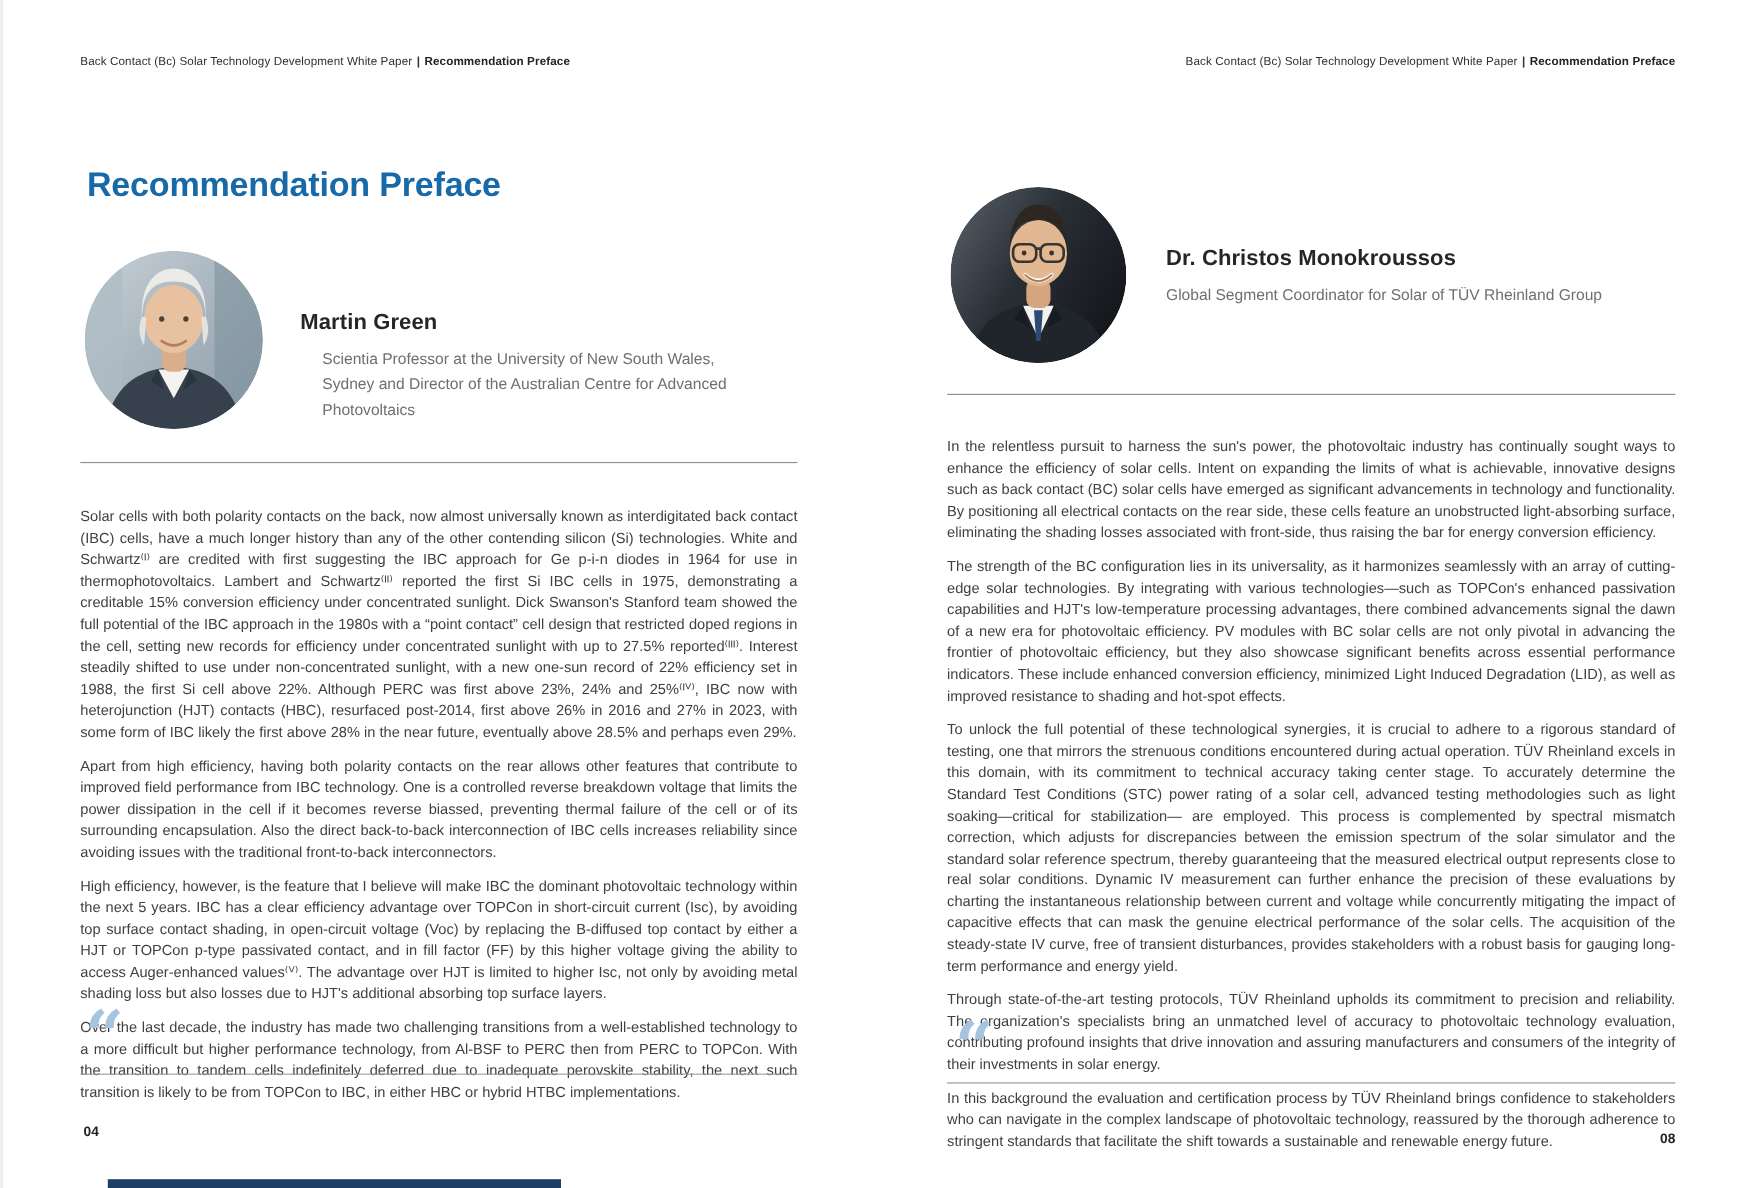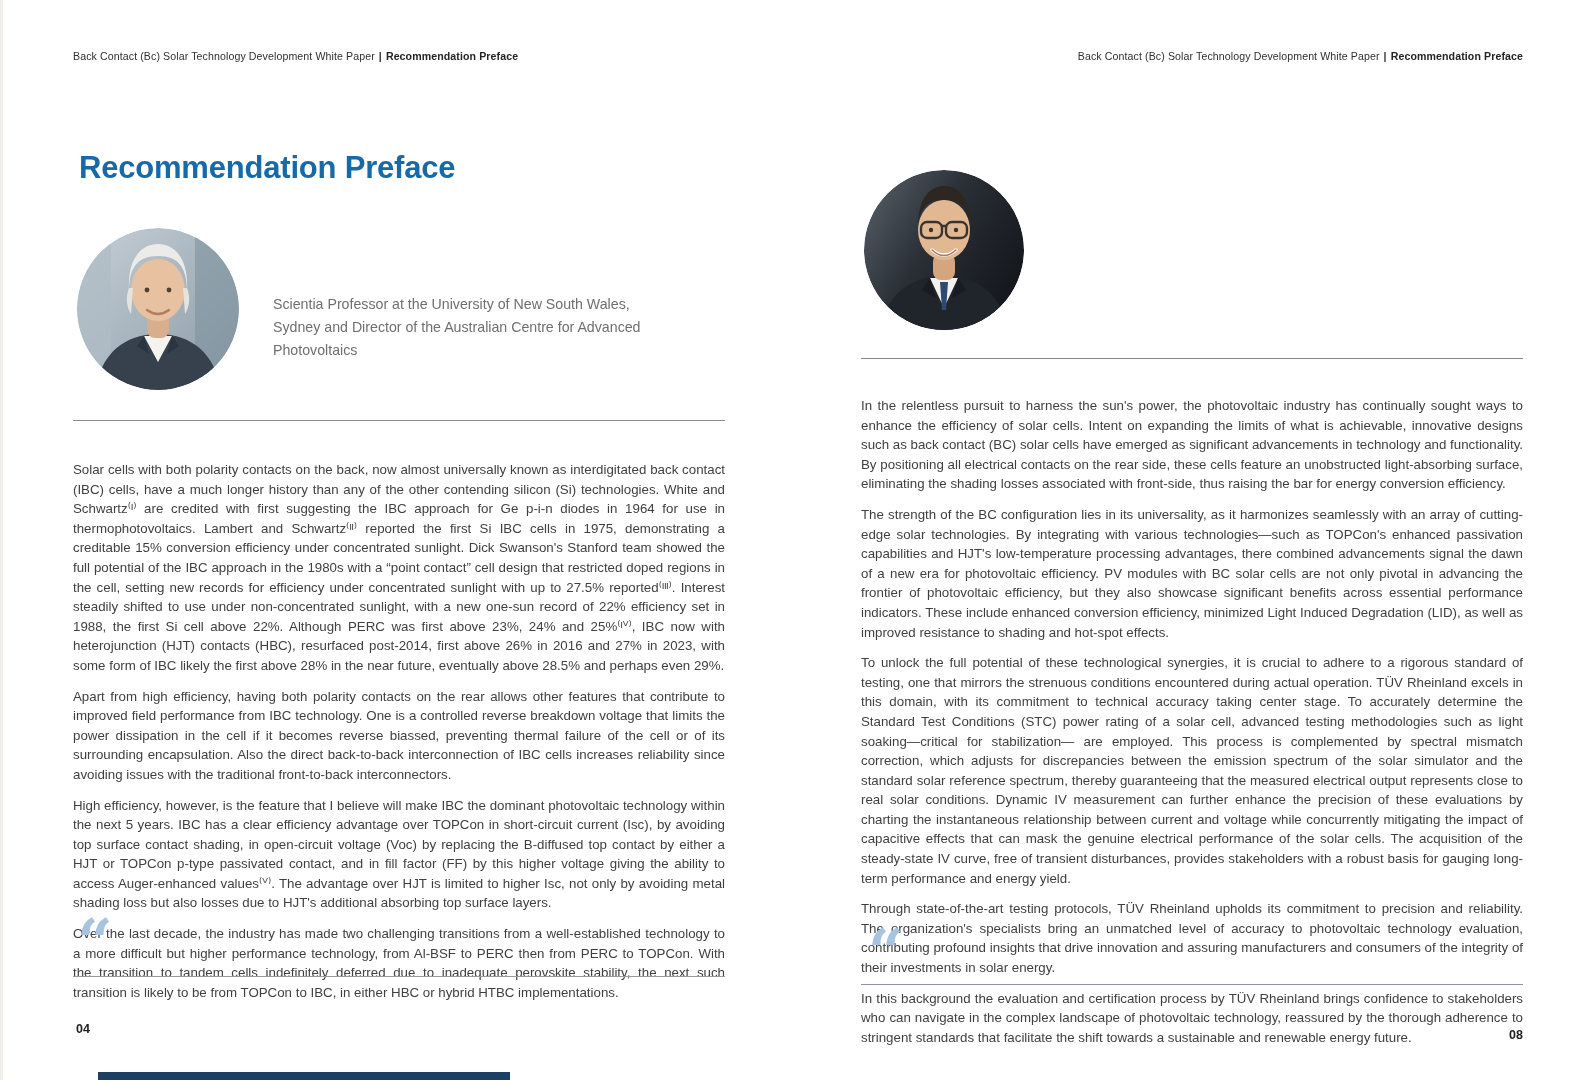"Dr. Christos Monokroussos" div.author-block { html: none -> <div> <div>Dr. Christos Monokroussos</div> <div>Global Segment Coordinator for Solar of TÜV Rheinland Group</div> </div> }
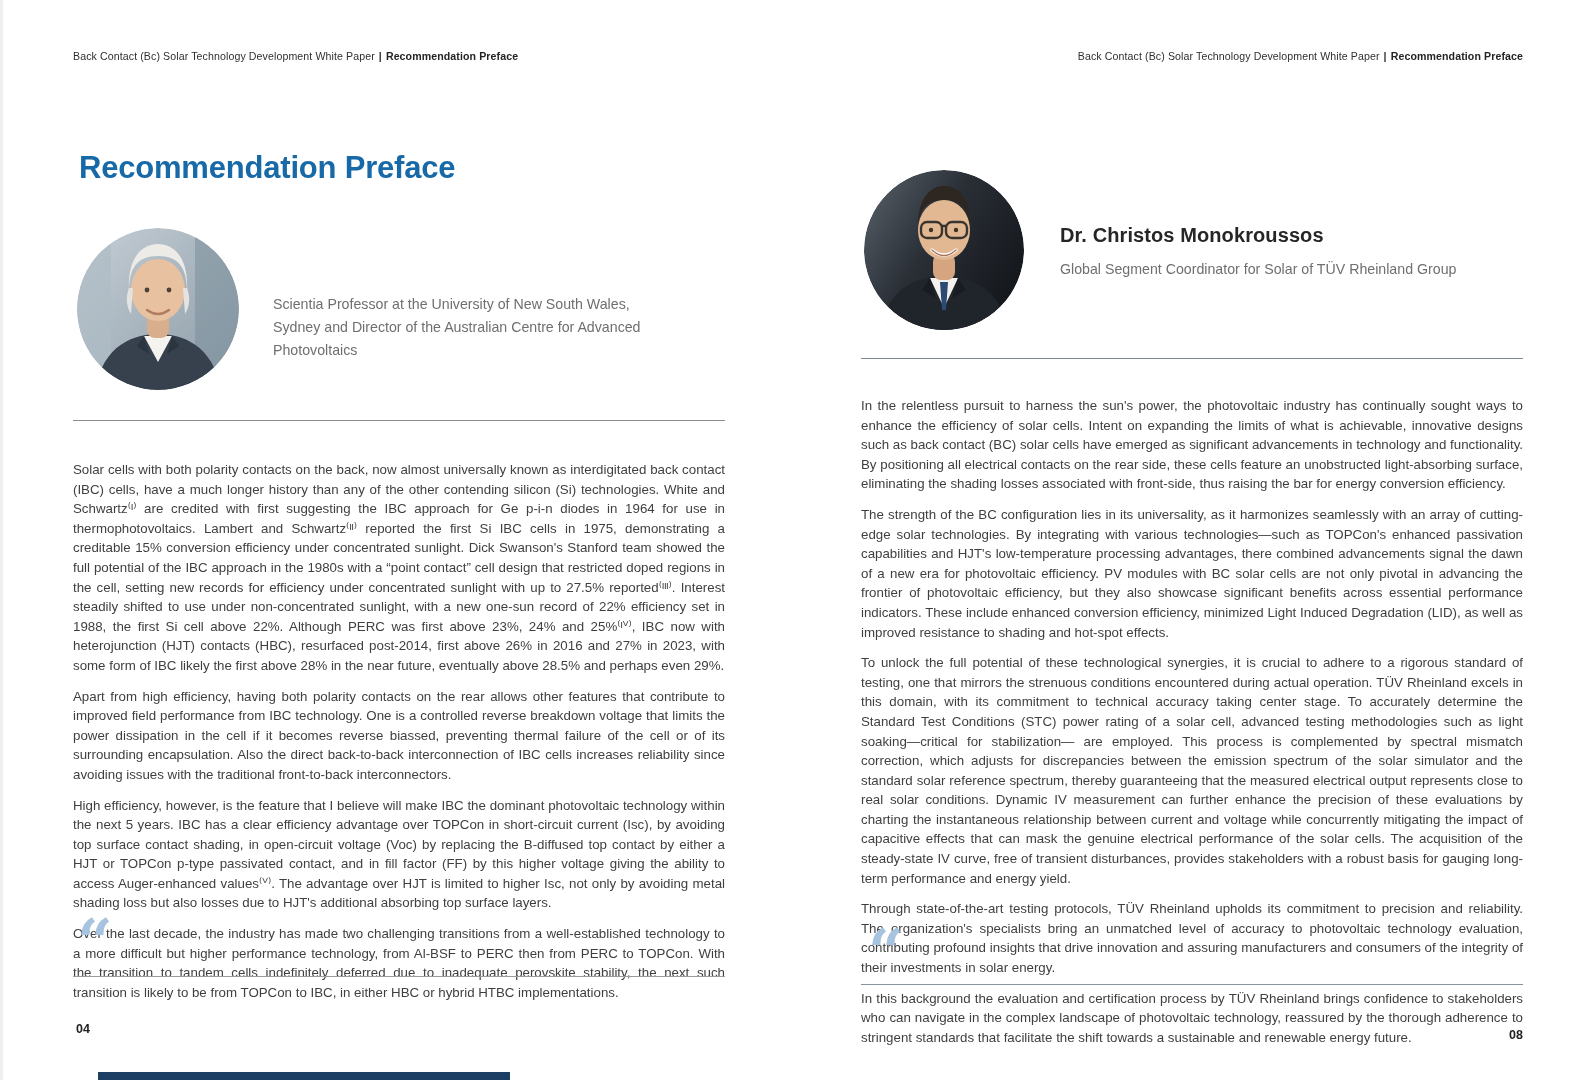"Martin Green" div.author-name { html: none -> <div>Martin Green</div> }
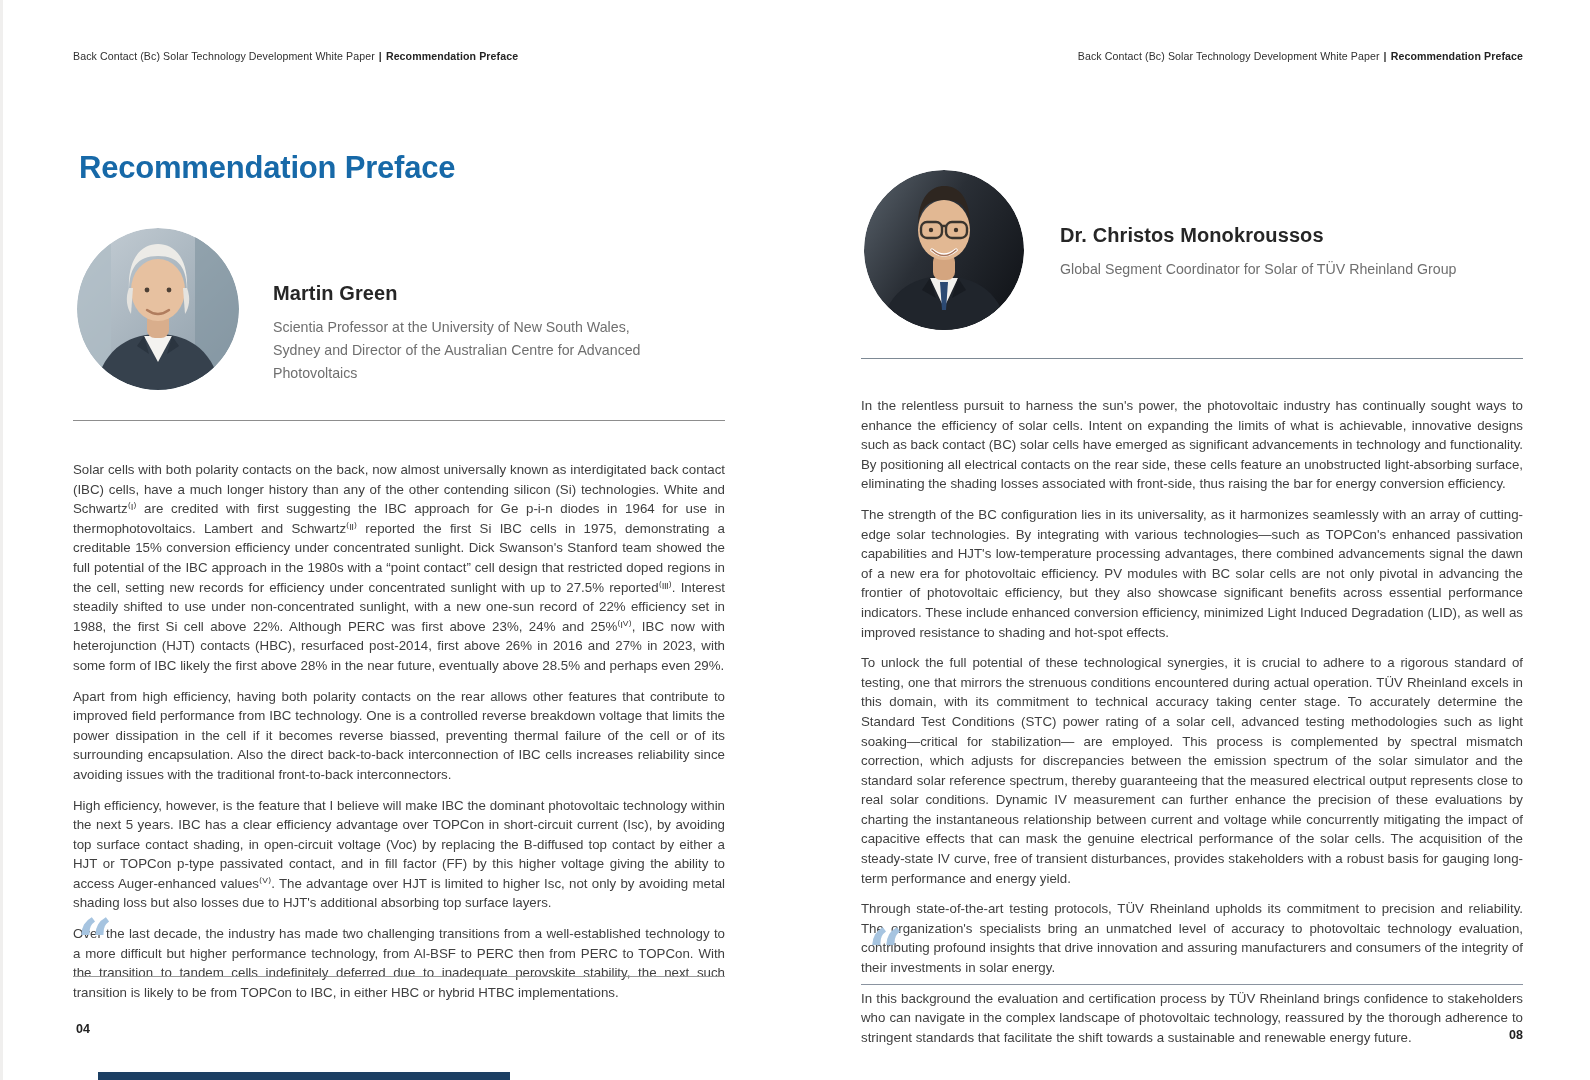"Scientia Professor at the University" .page-left .author-bio { margin-left: none -> 20px }
